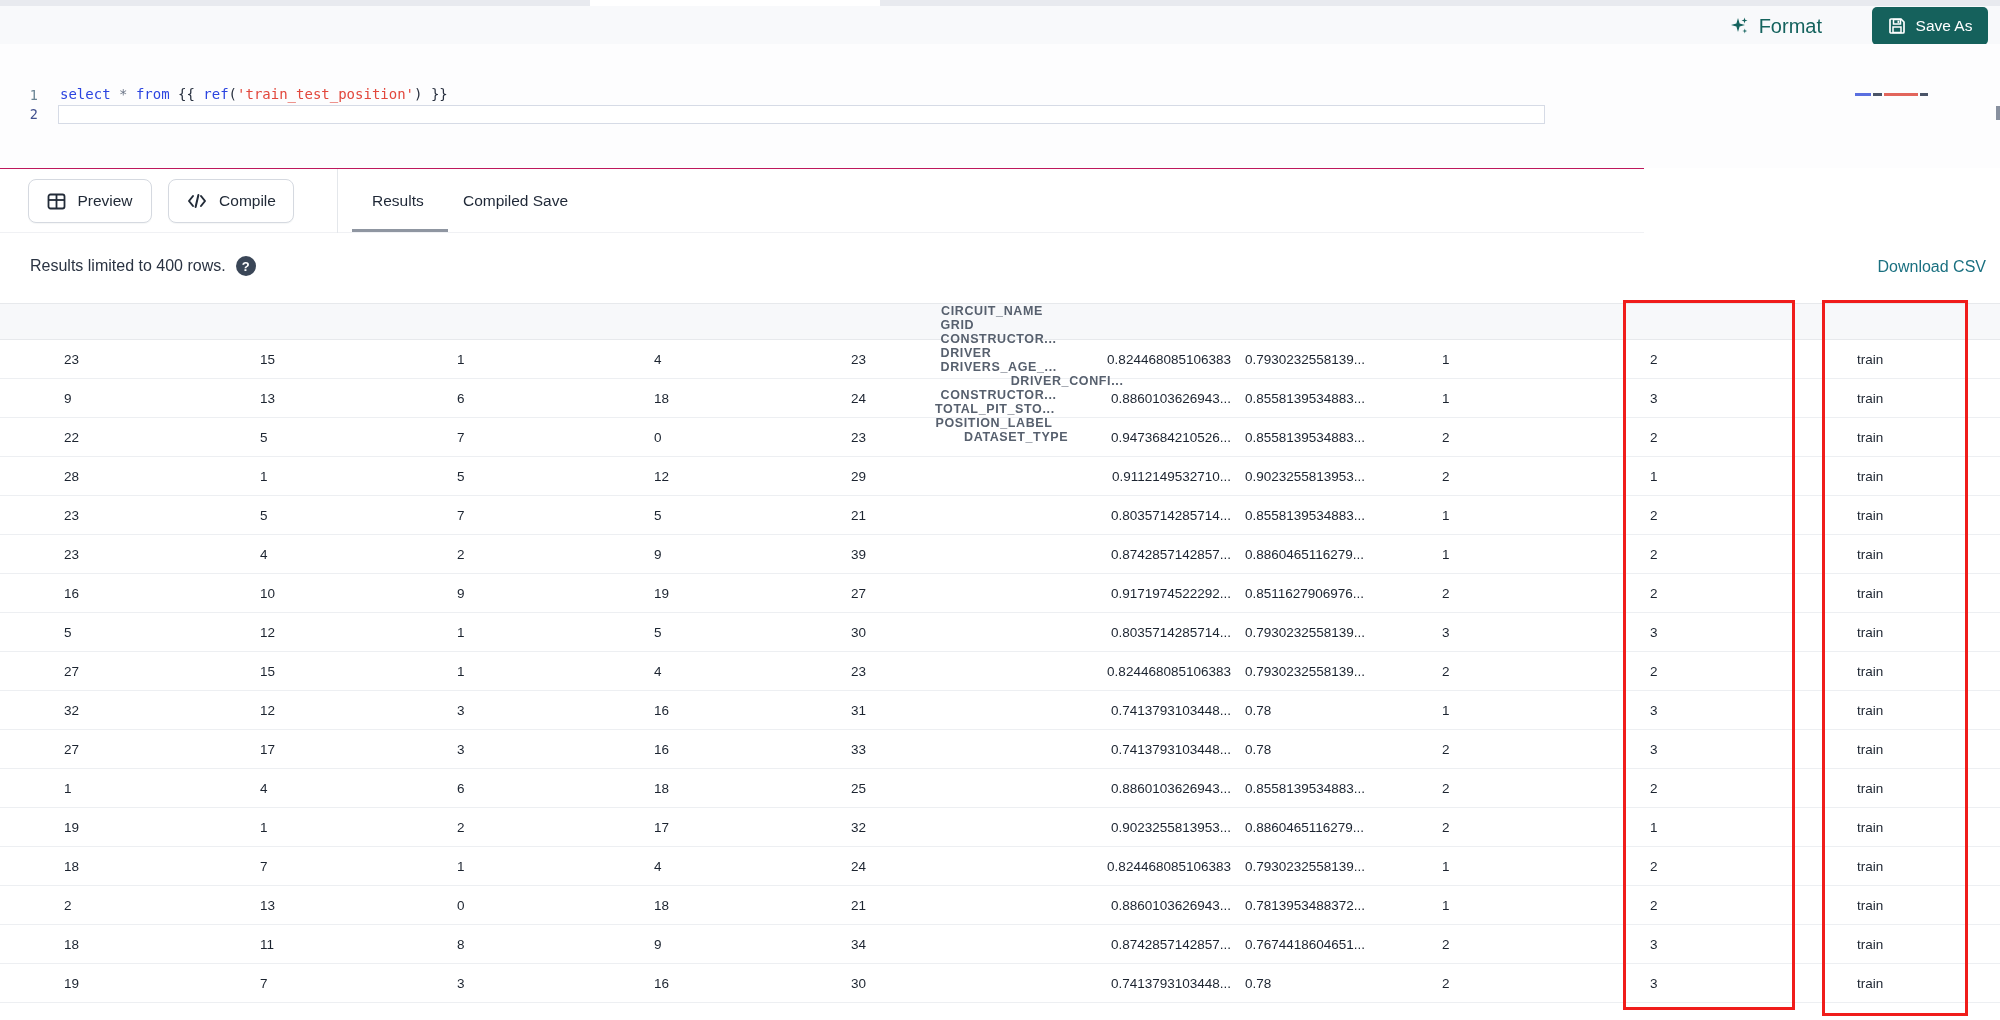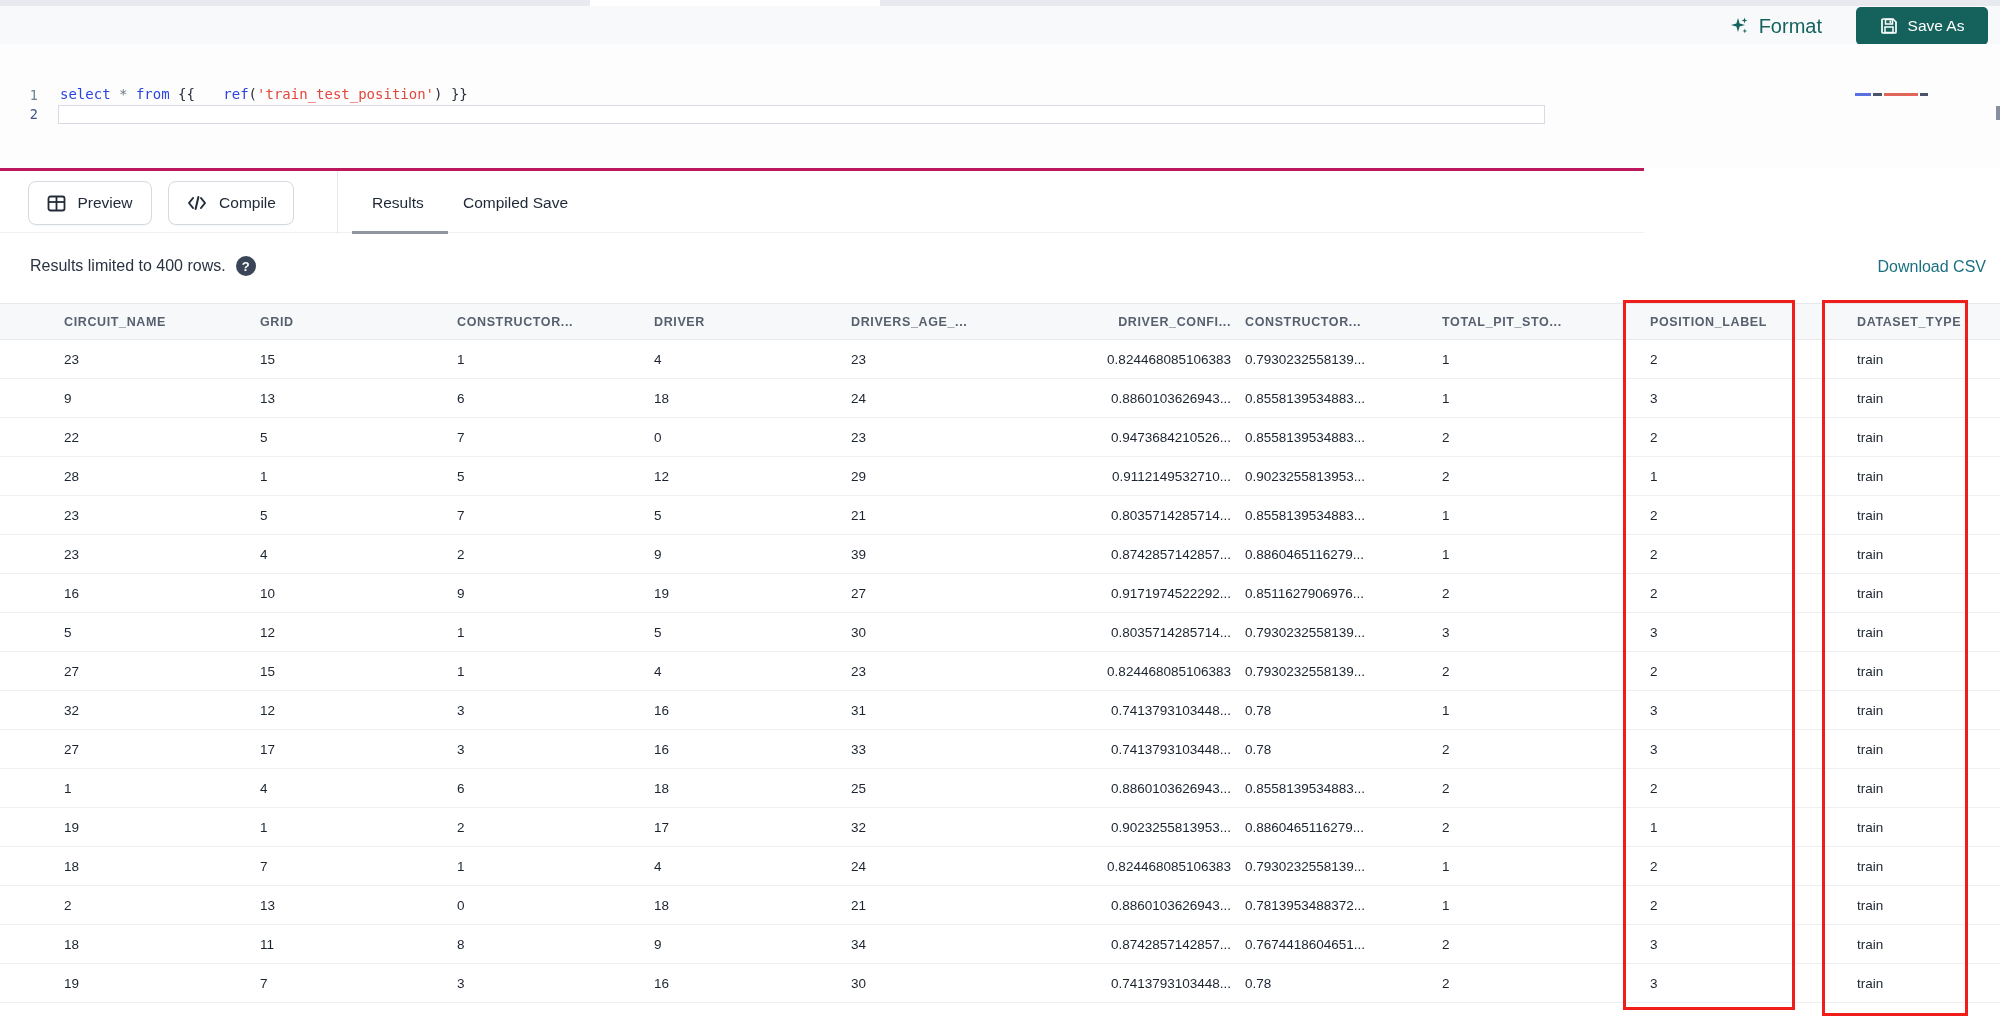"Save As" .saveas-btn { width: 132px -> 116px }
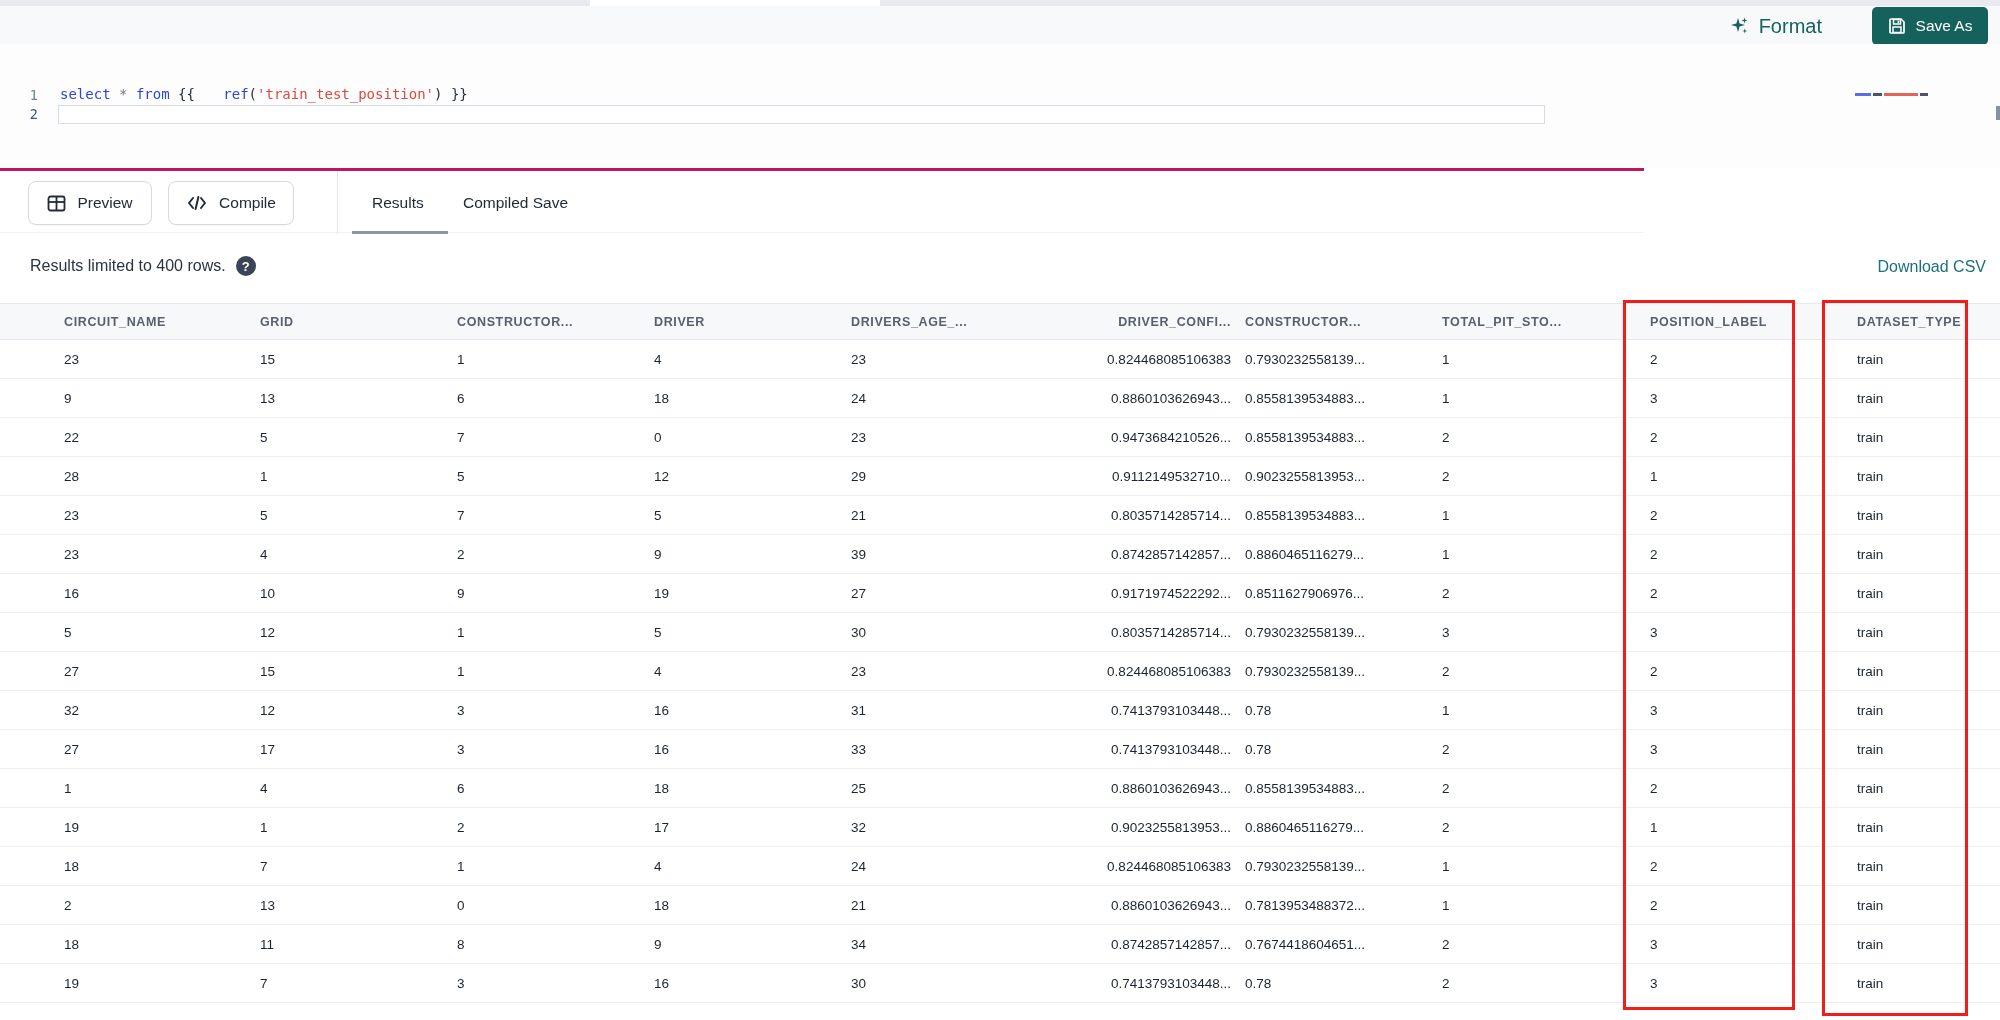"ref" .tk-fn { margin-left: 20px -> none }
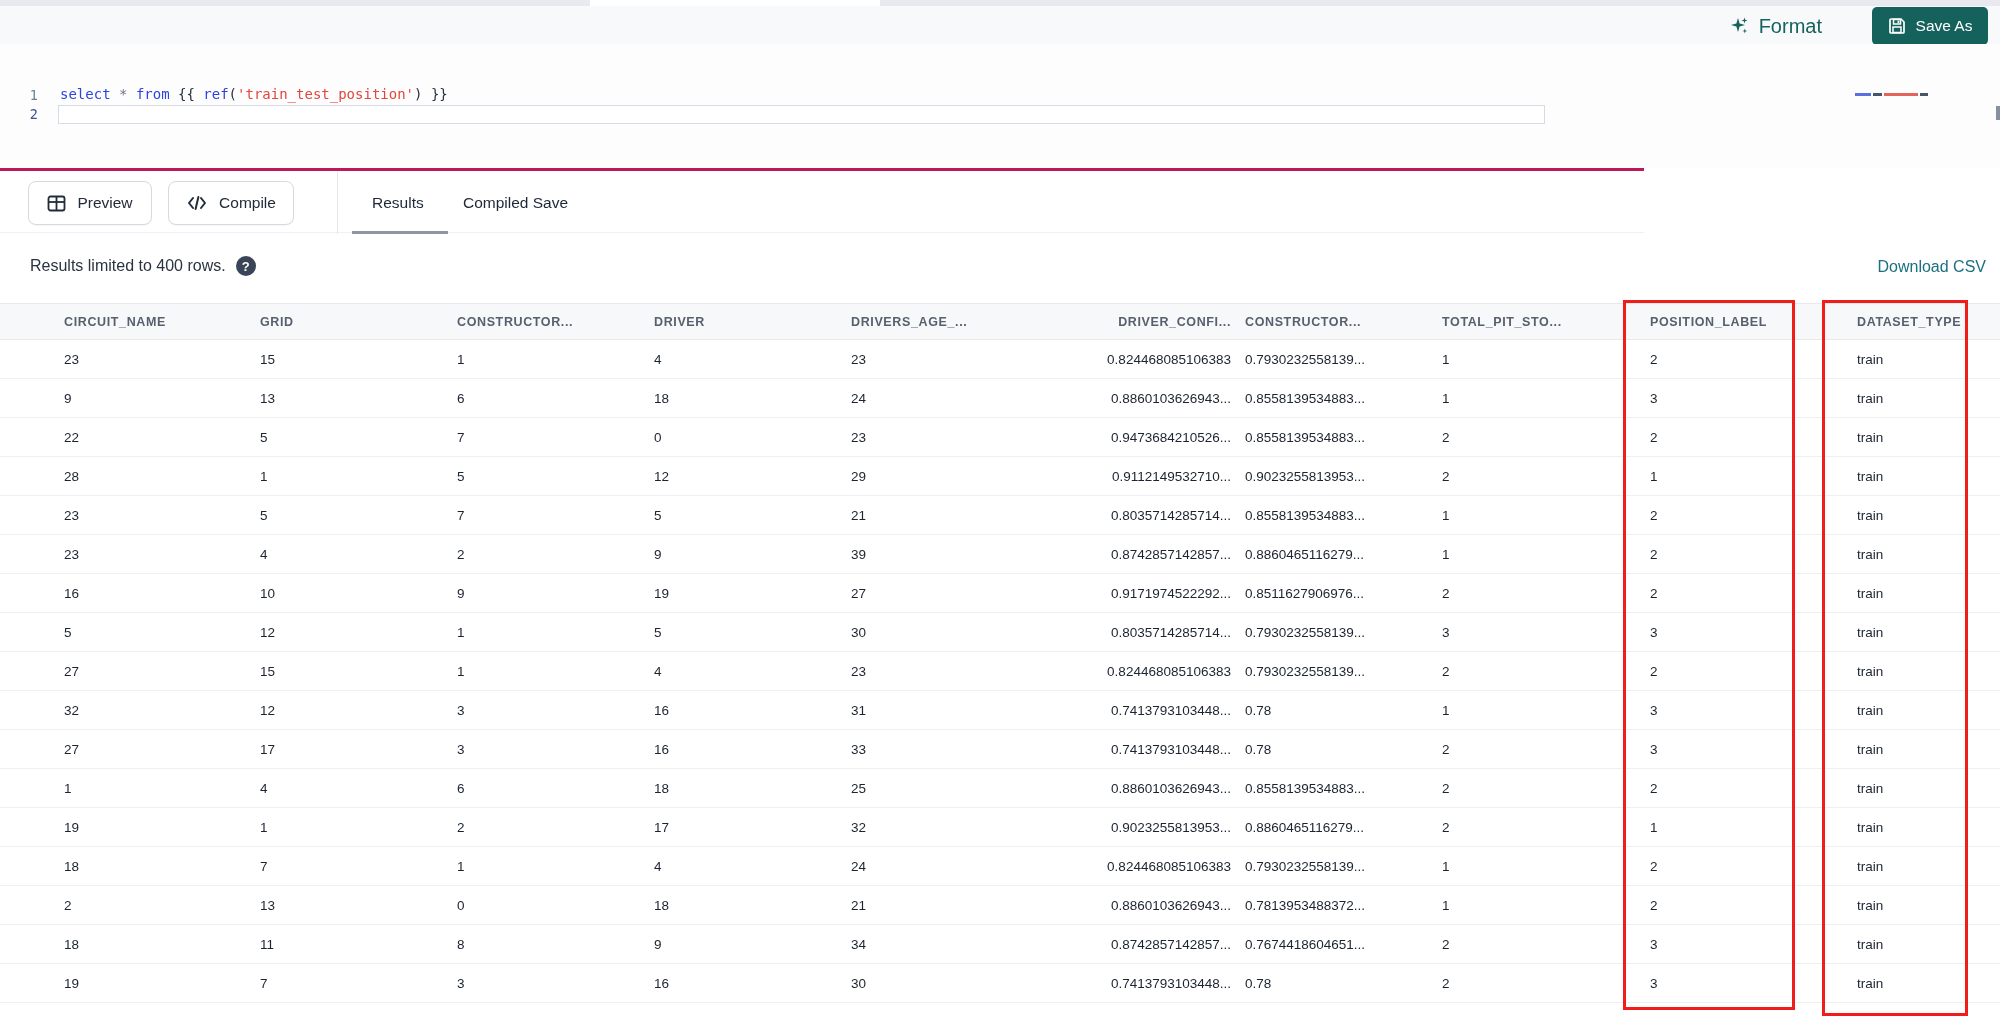"Preview" .action-row { border-top: 3px solid #be185d -> 1px solid #be185d }
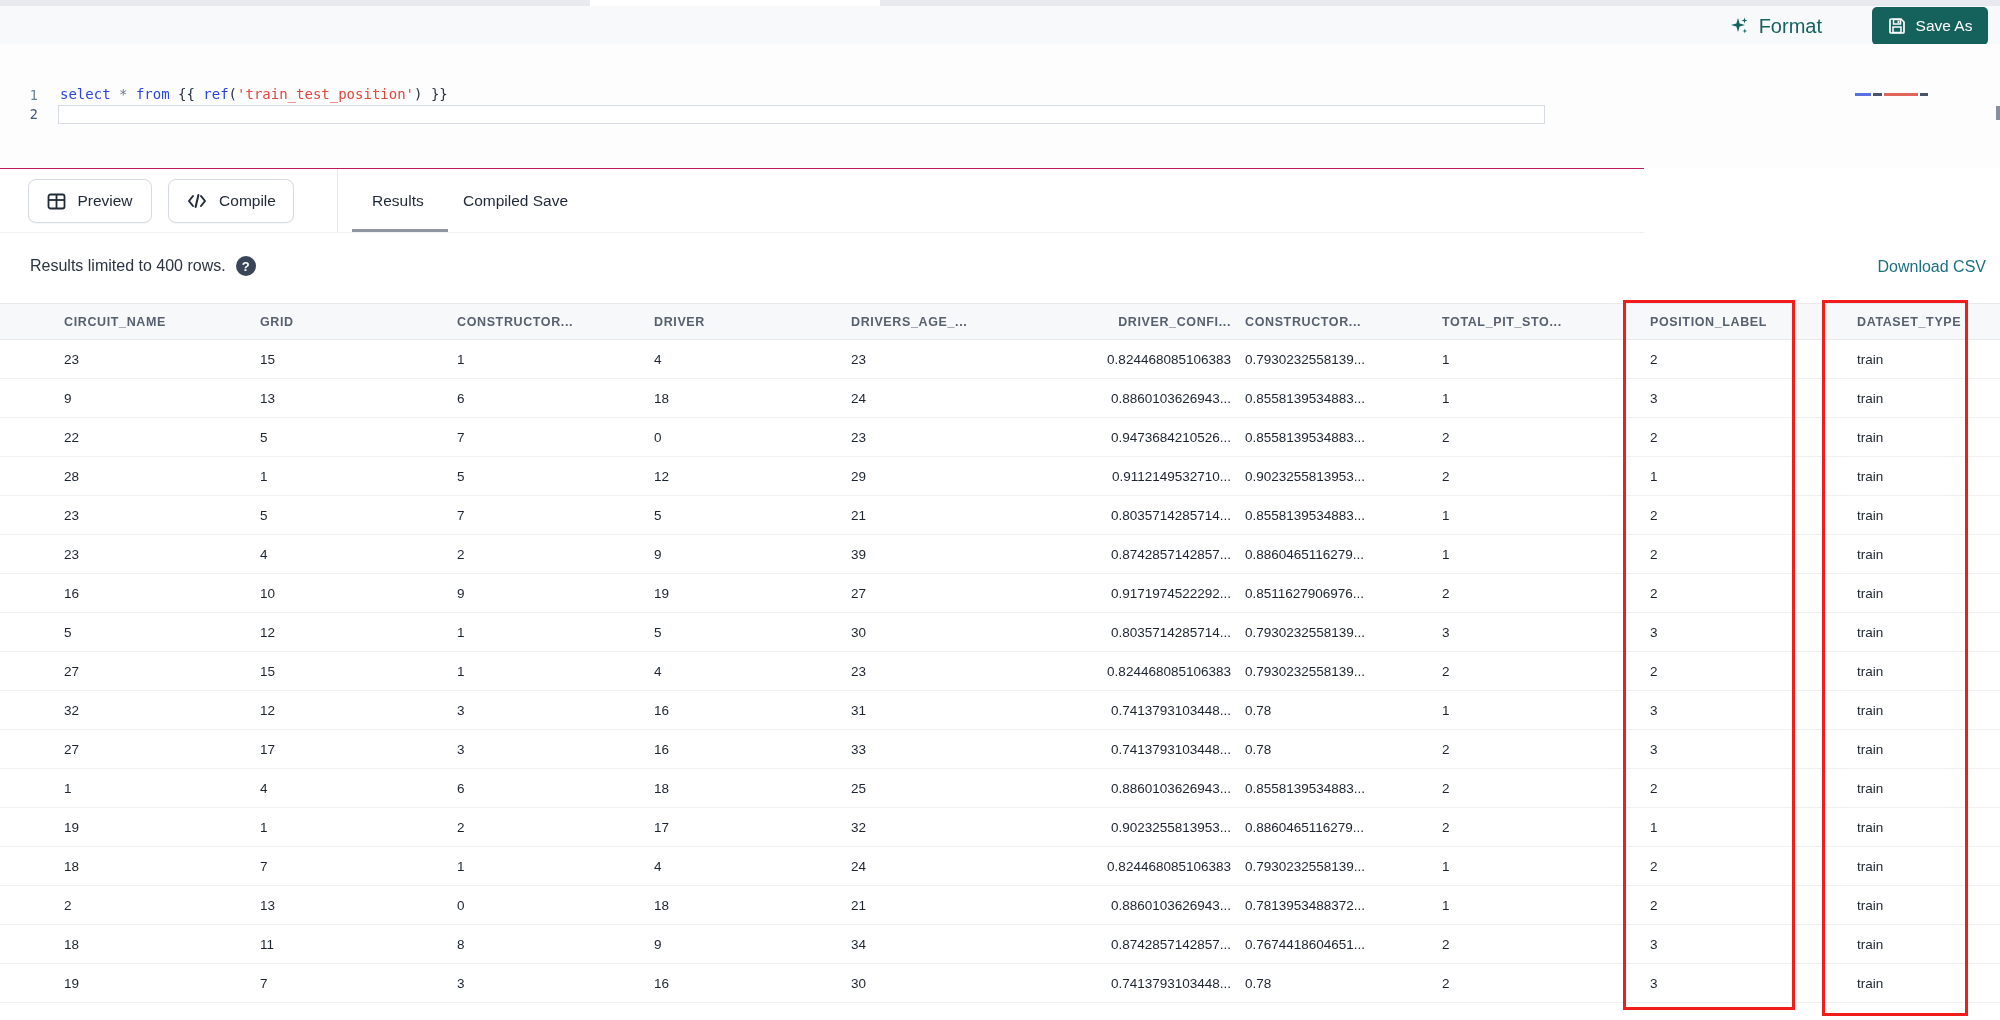"CIRCUIT_NAME" .thead { flex-direction: none -> column }
